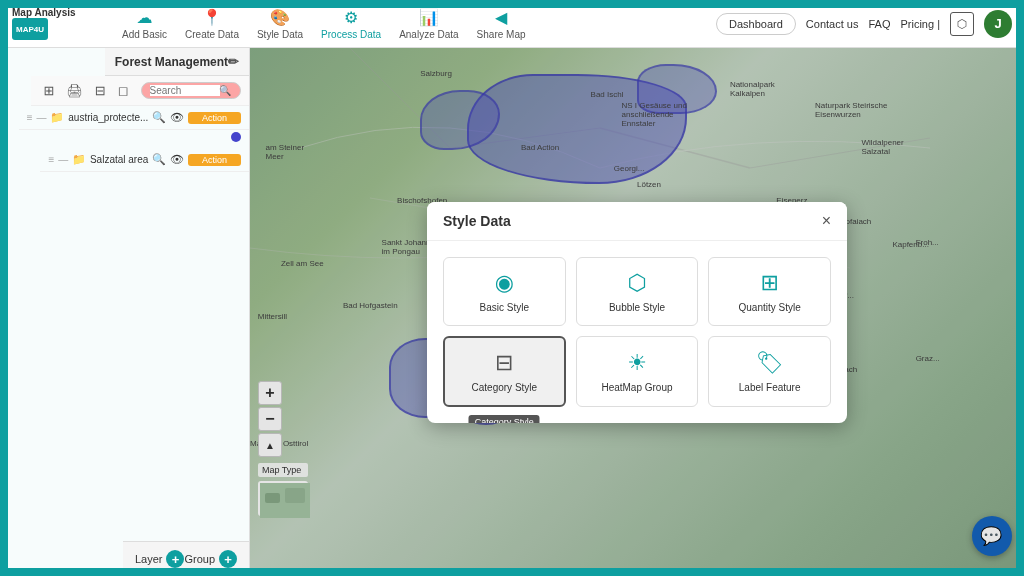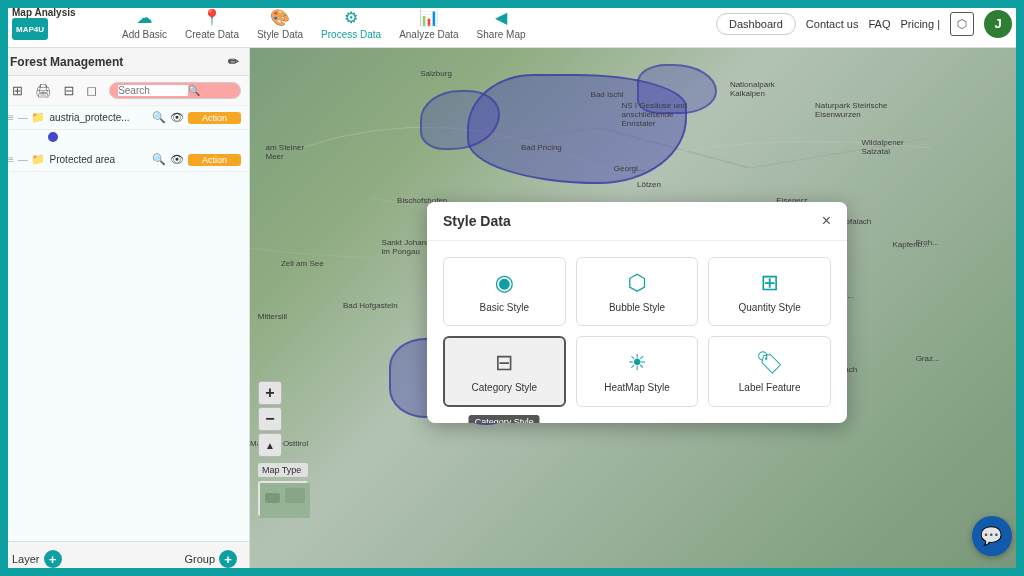"Forest Management" .sidebar { align-items: none -> flex-end }
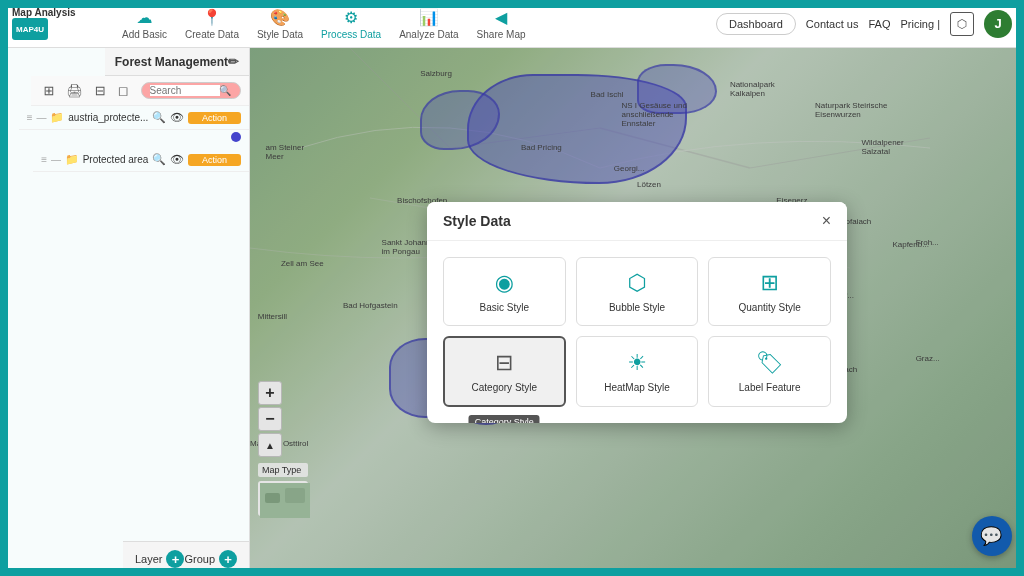"Bad Pricing" div.map-text { text: Pricing -> Action }
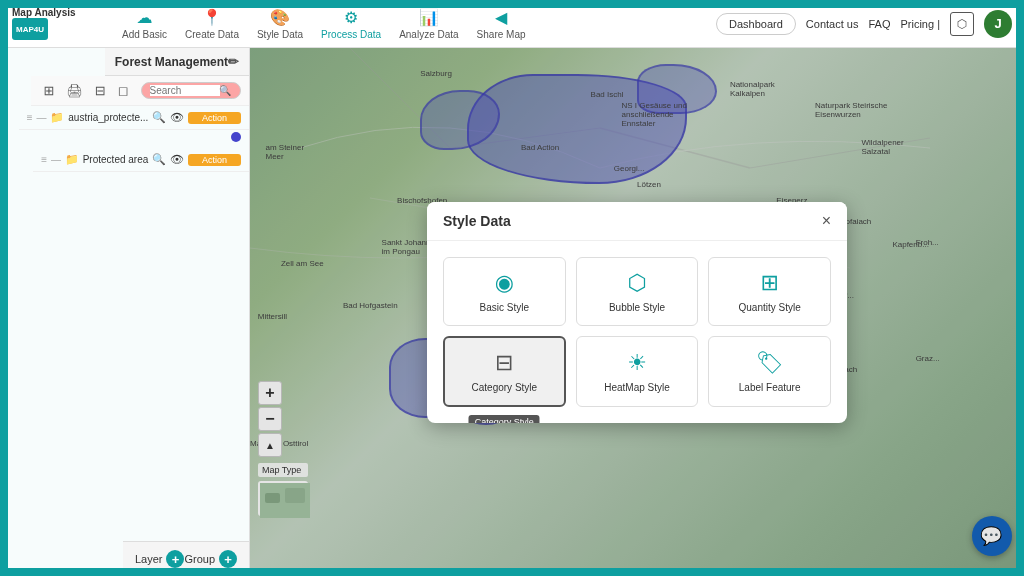"Protected area" span { text: Protected -> Salzatal }
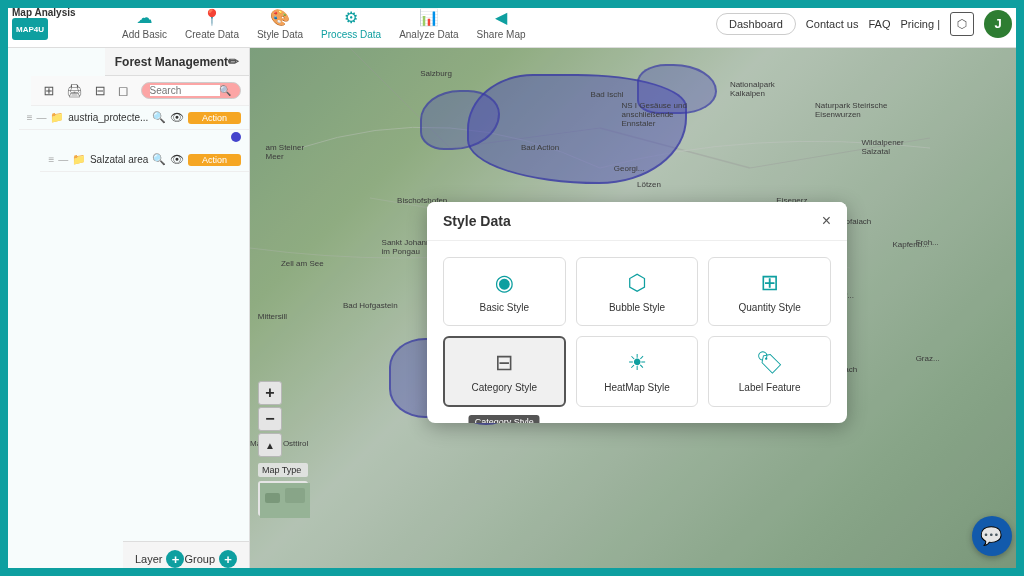"HeatMap Style" span { text: Style -> Group }
